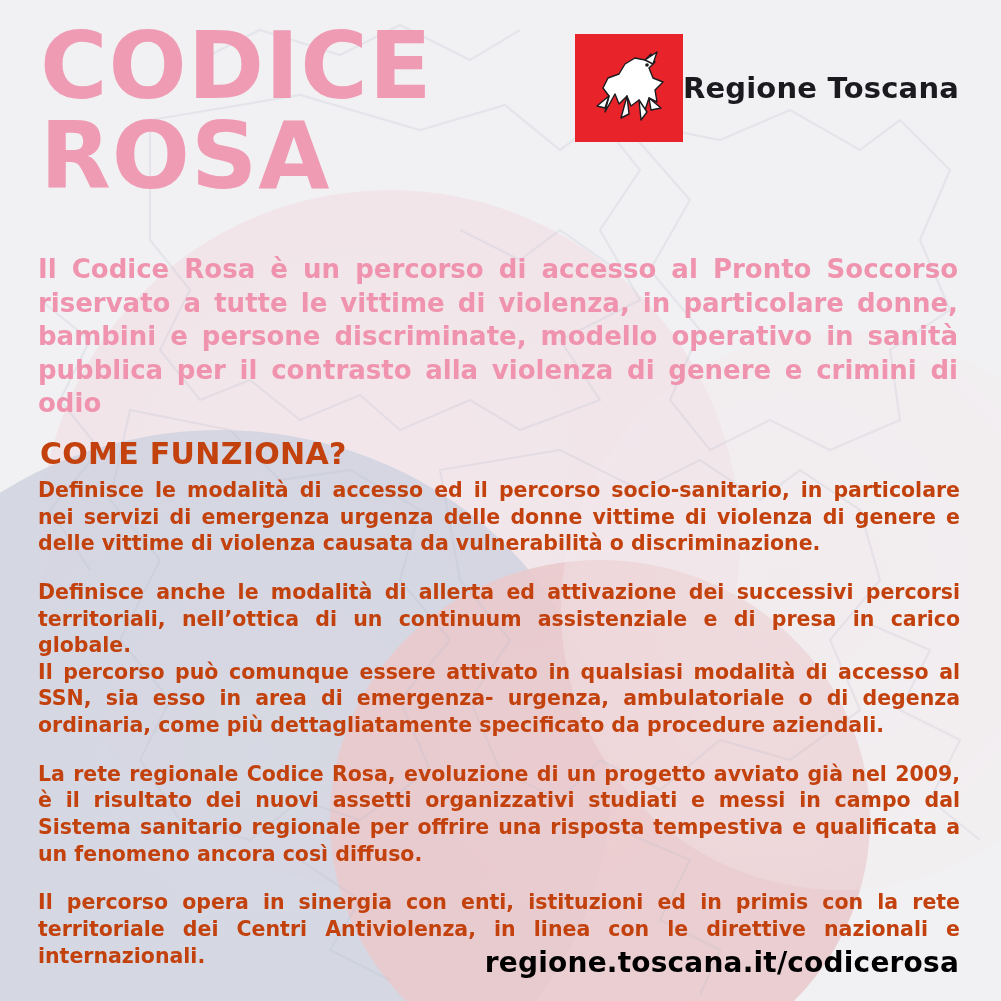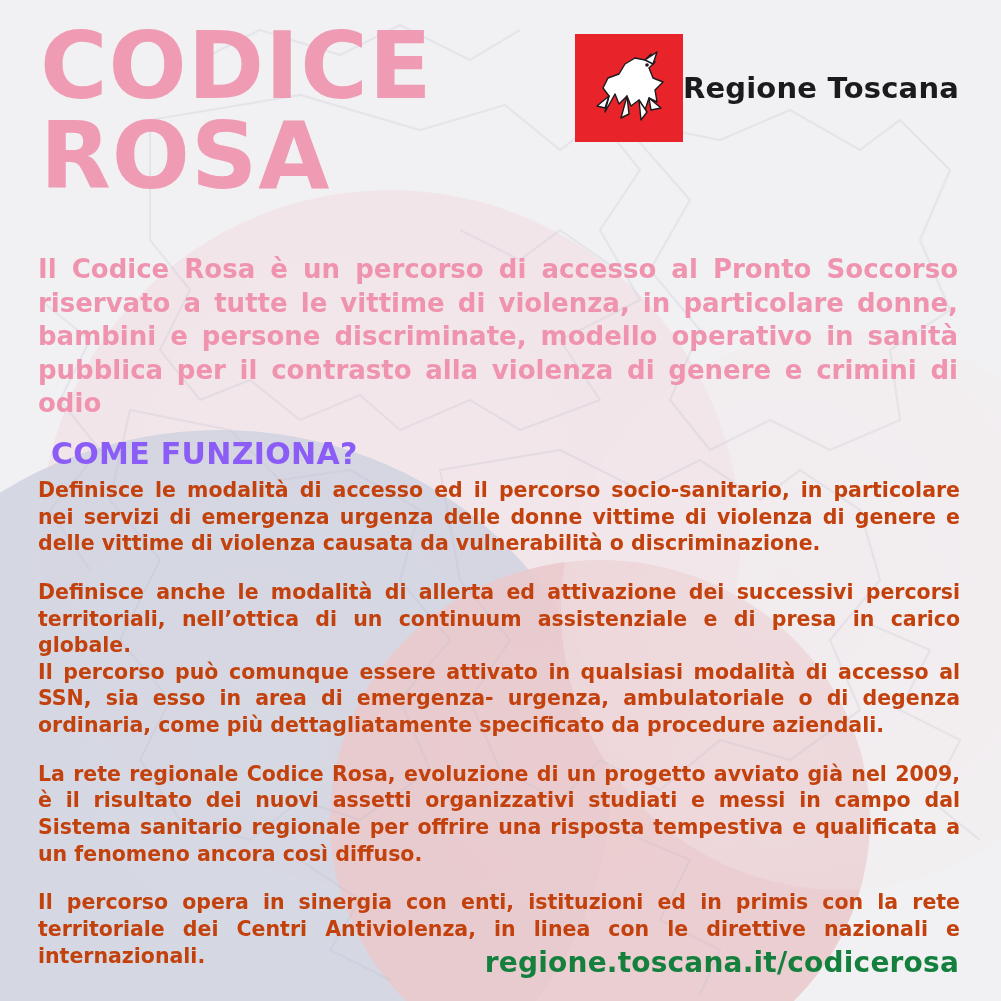"COME FUNZIONA?" .section-heading { color: #8b5cf6 -> #c2410c; margin-left: 11px -> none }
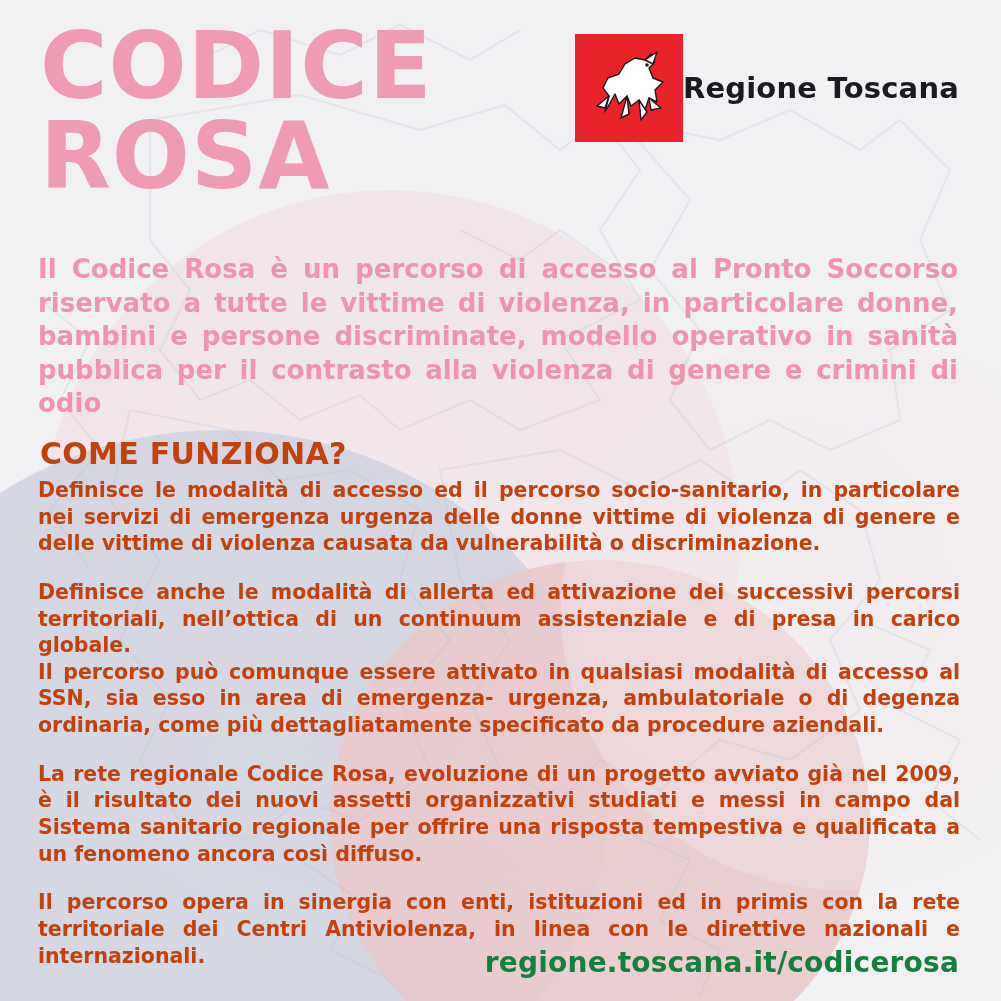"regione.toscana.it/codicerosa" .url { color: #15803d -> #000000 }
